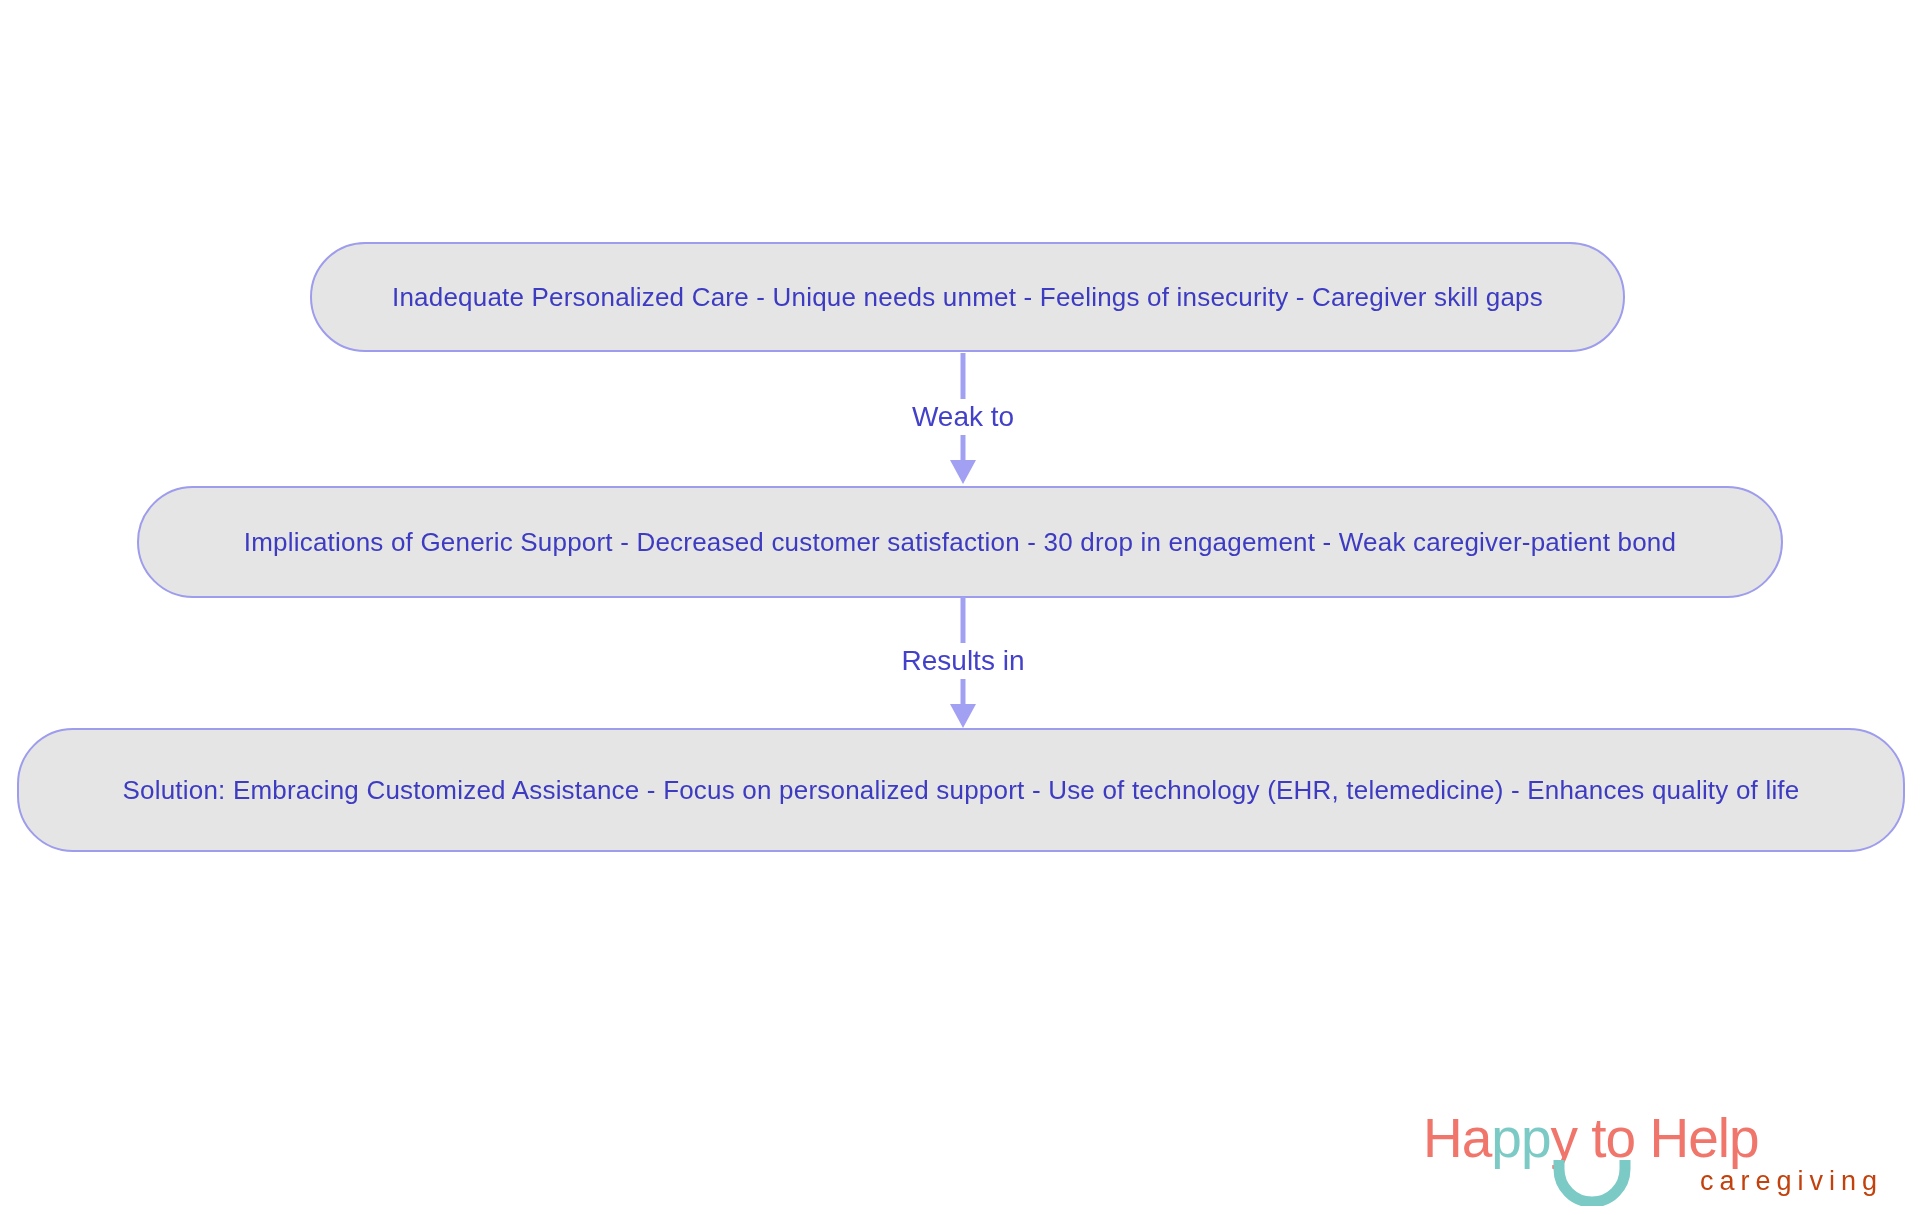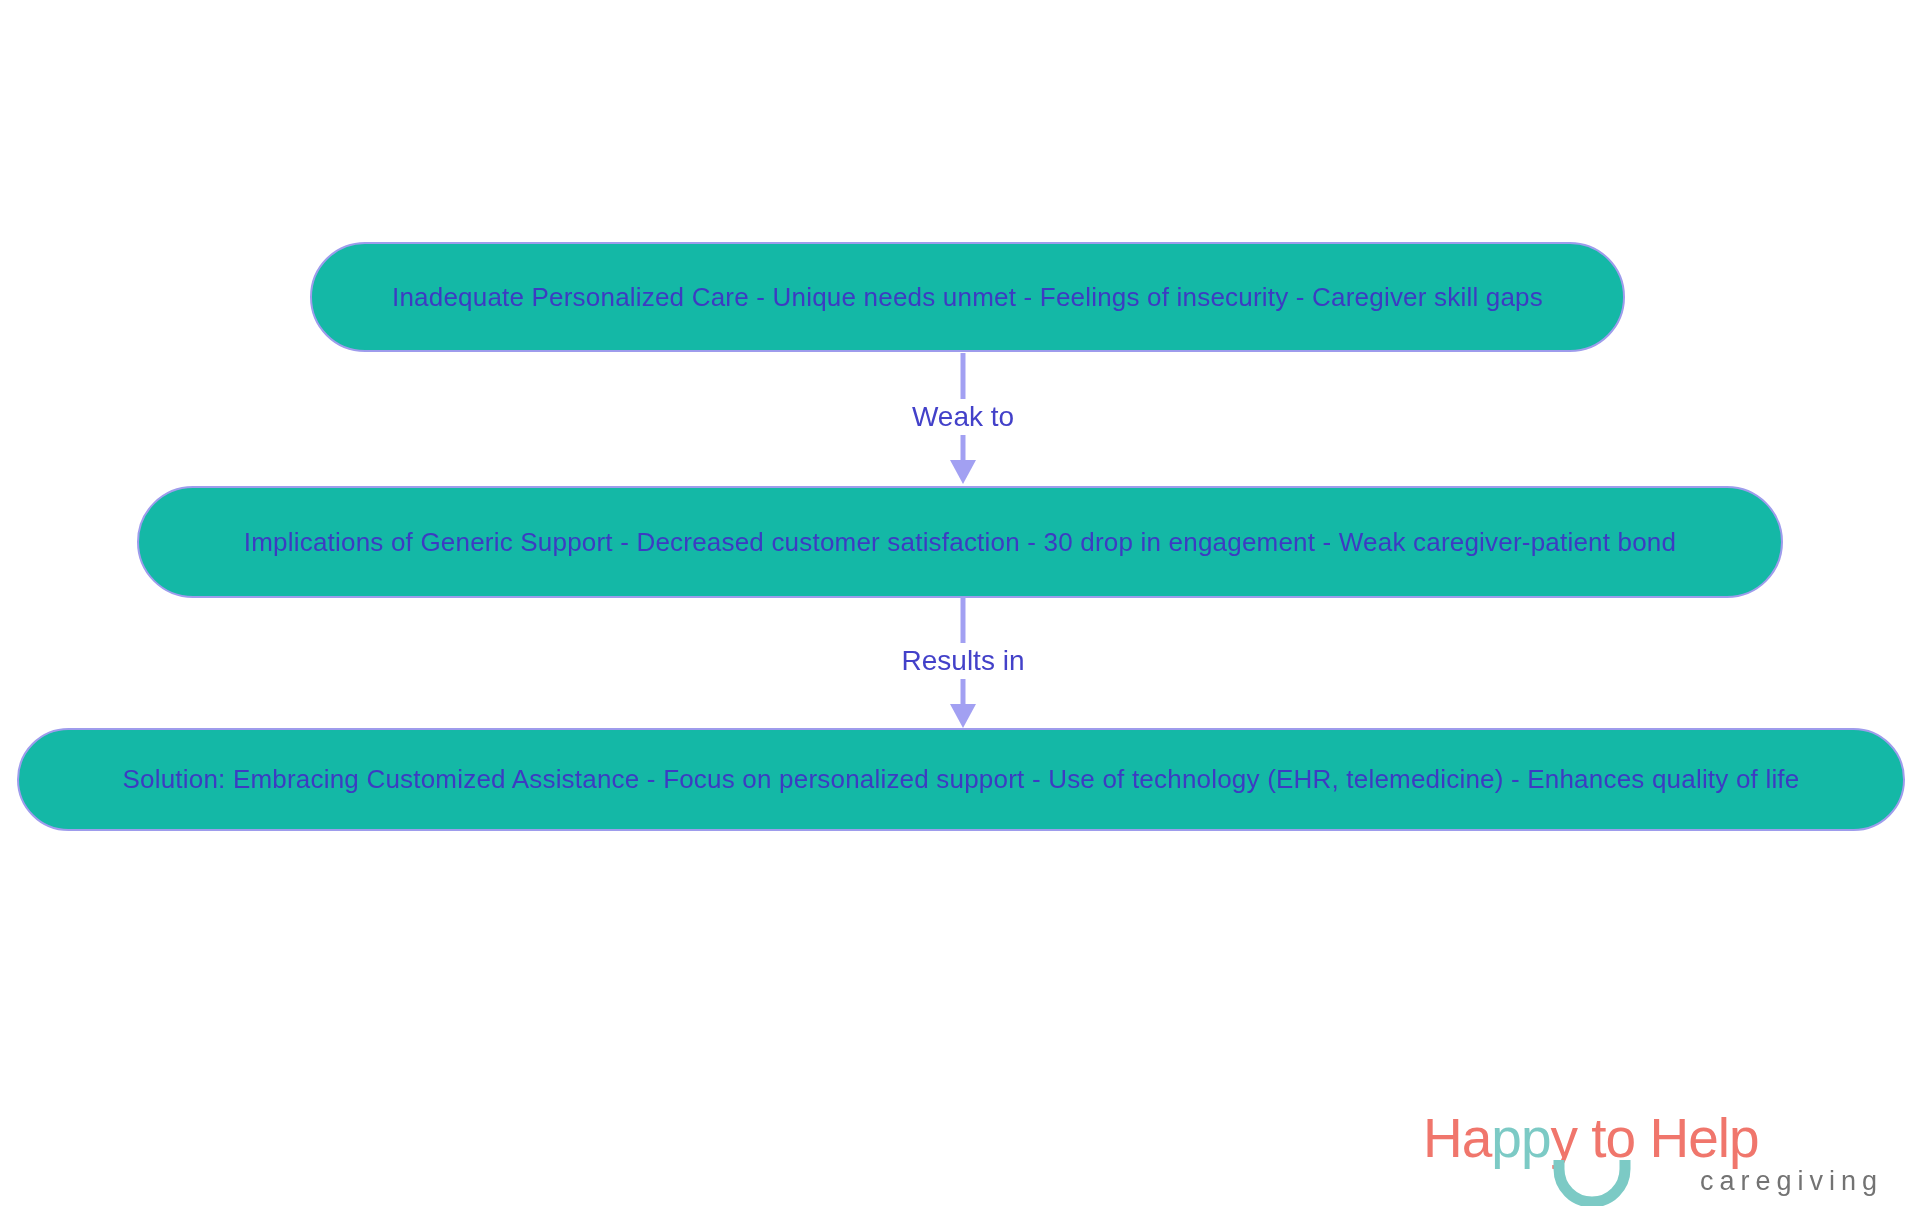"Inadequate Personalized Care - Unique" .flow-box { background: #14b8a6 -> #e5e5e5 }
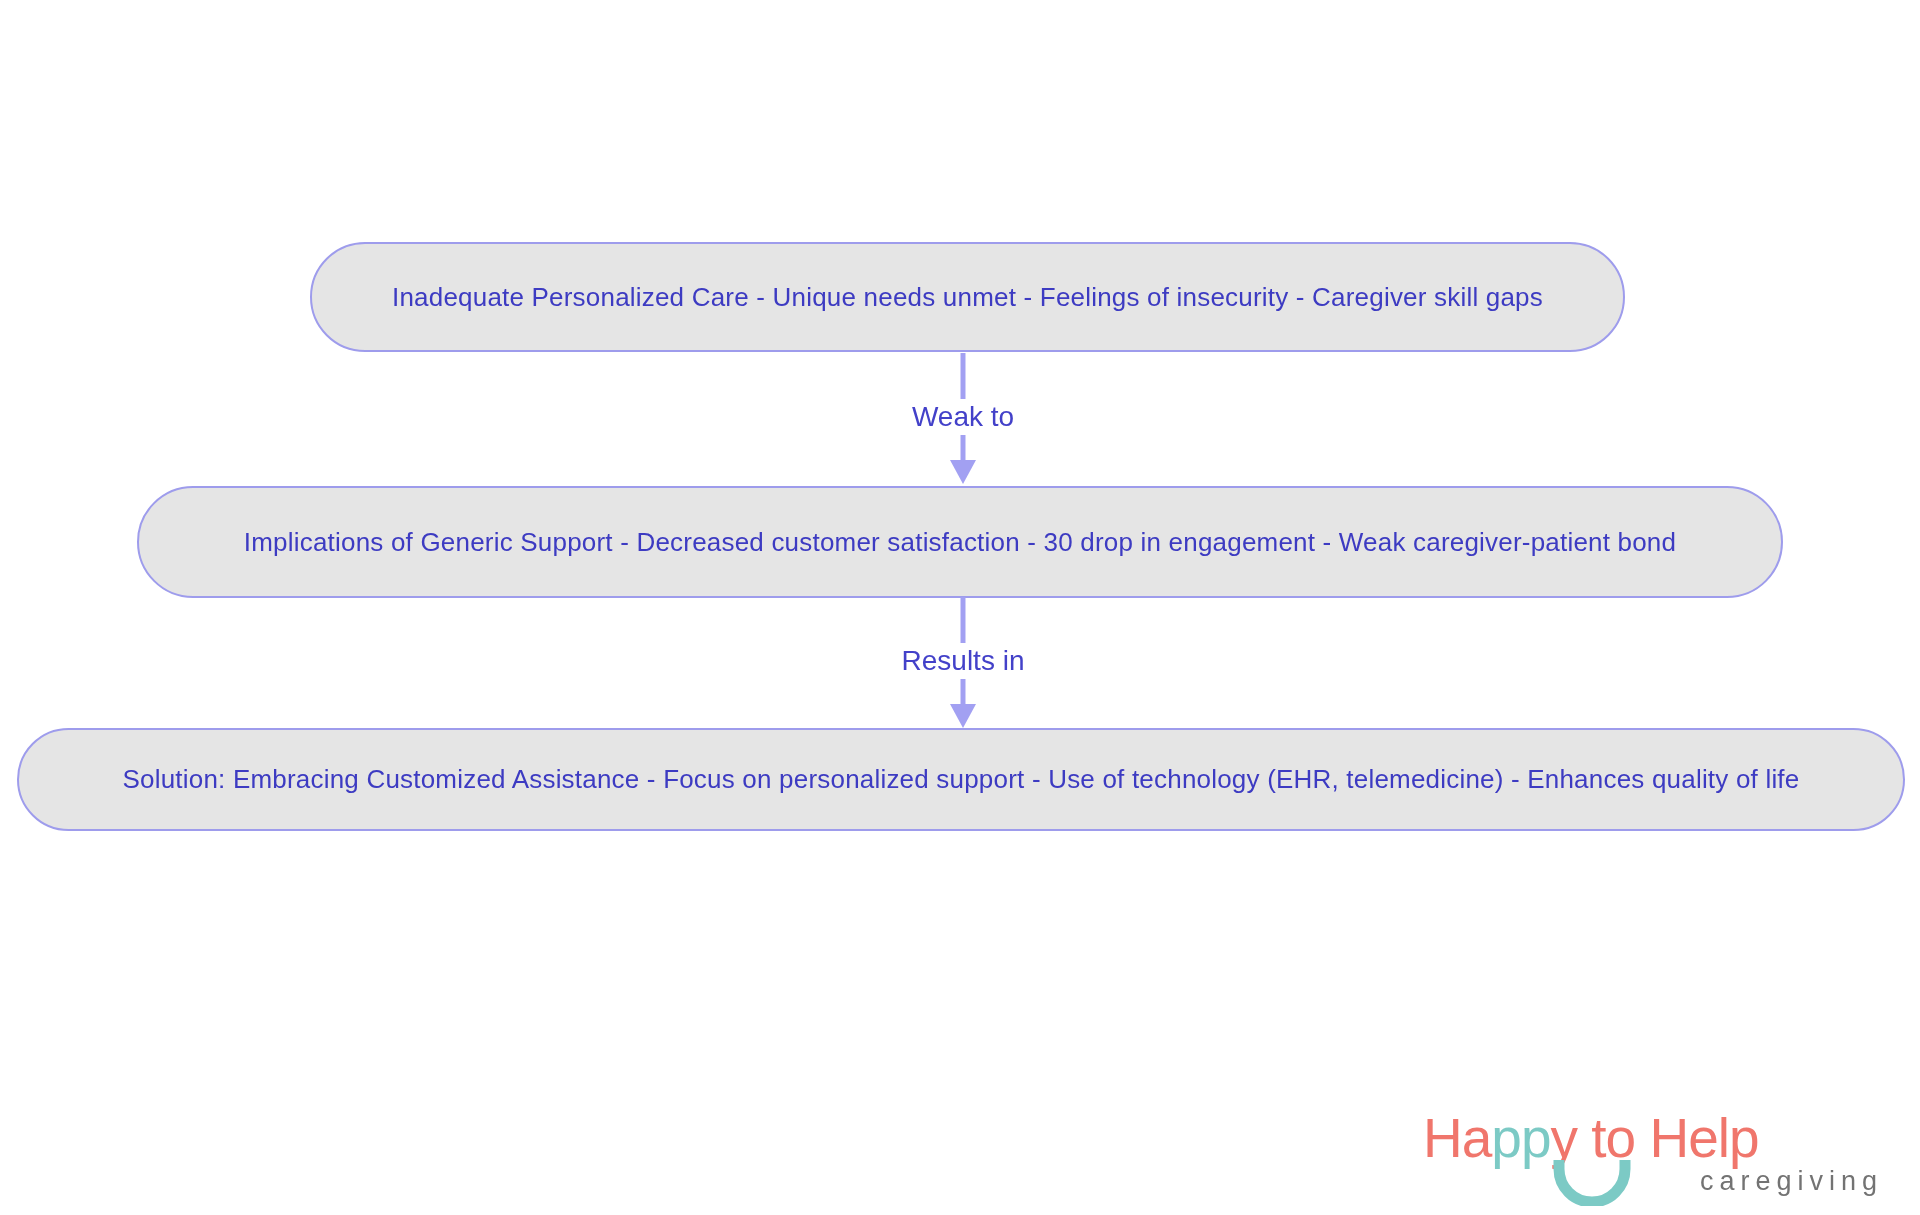"Solution: Embracing Customized" .box-3 { height: 103px -> 124px }
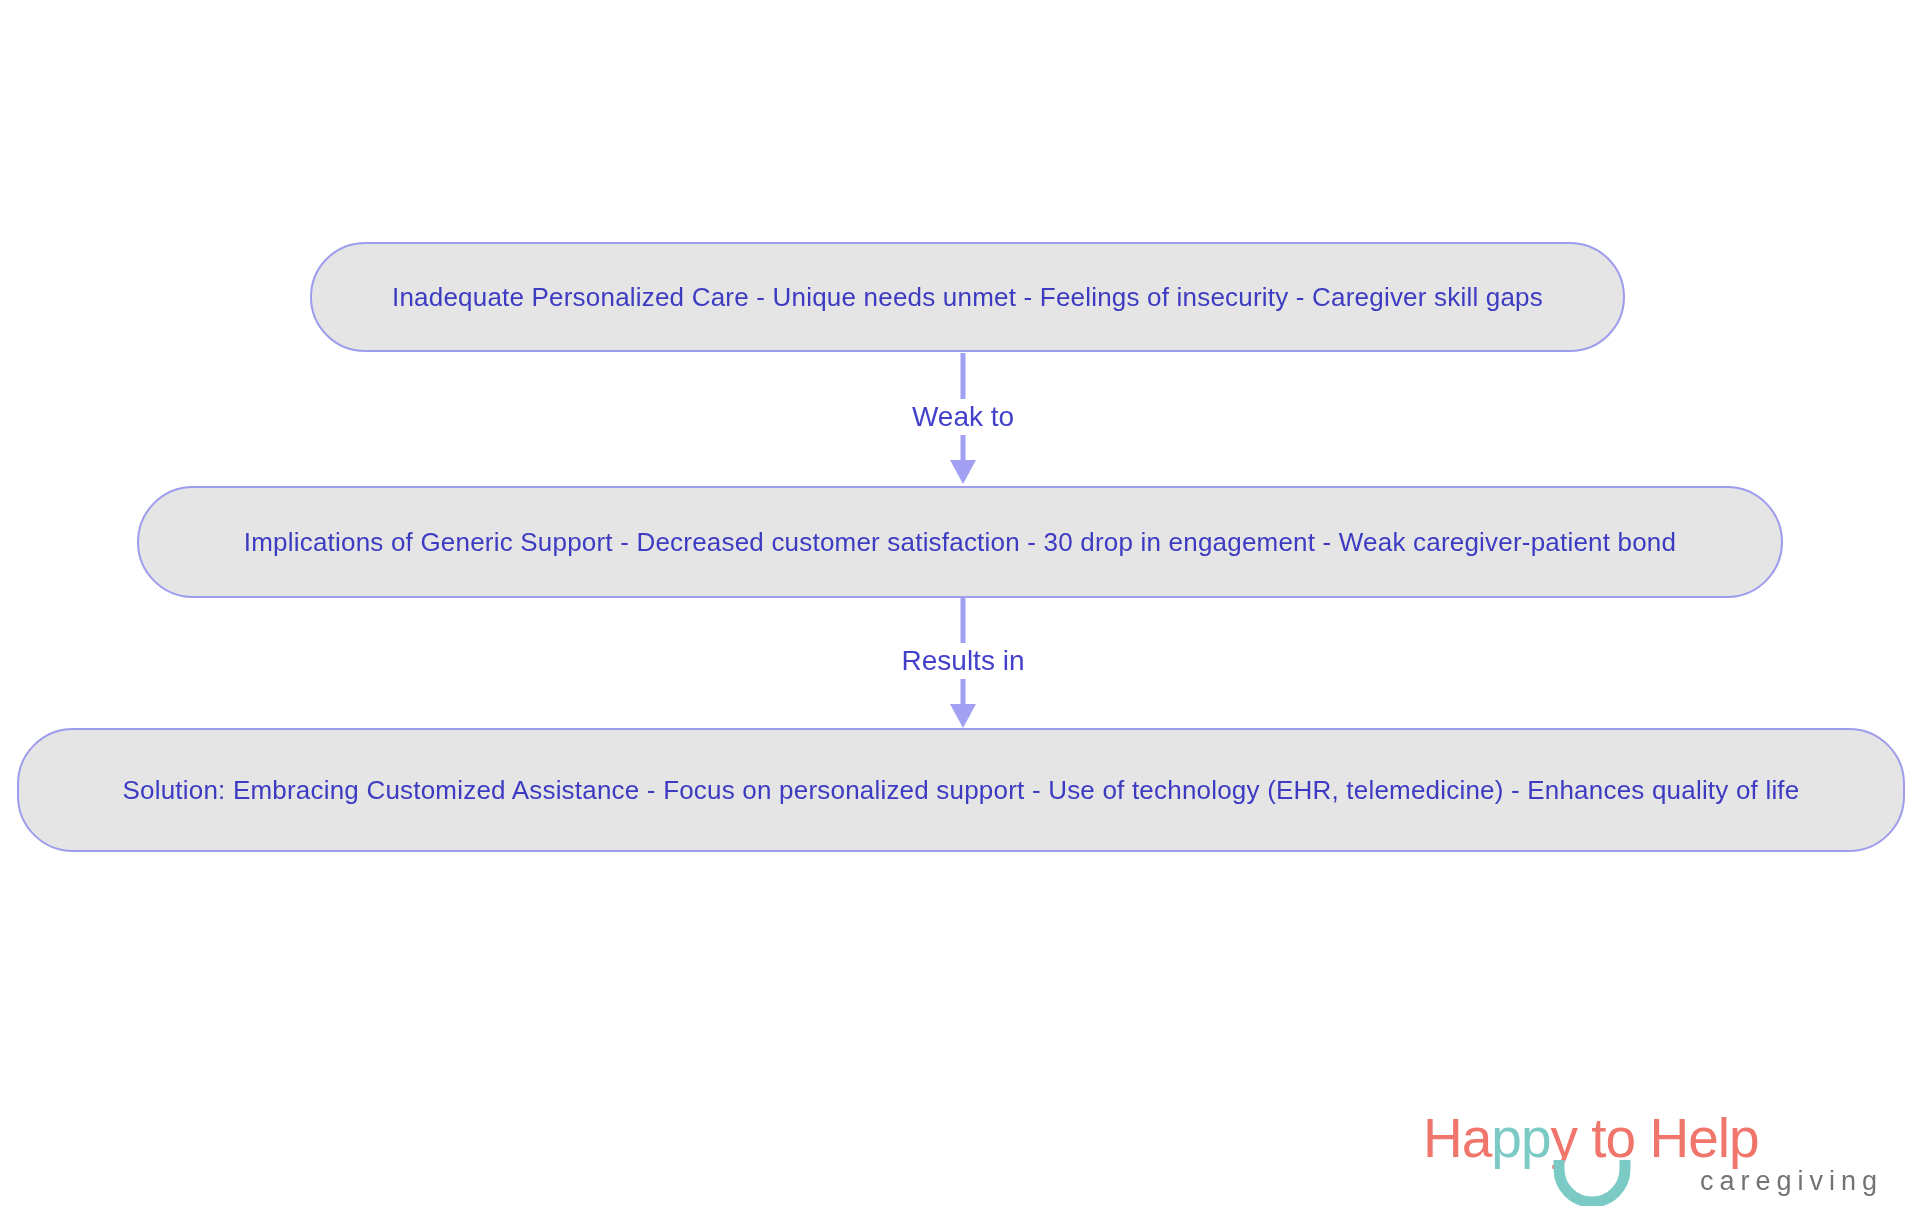"caregiving" .logo-sub { color: #737373 -> #c2410c }
